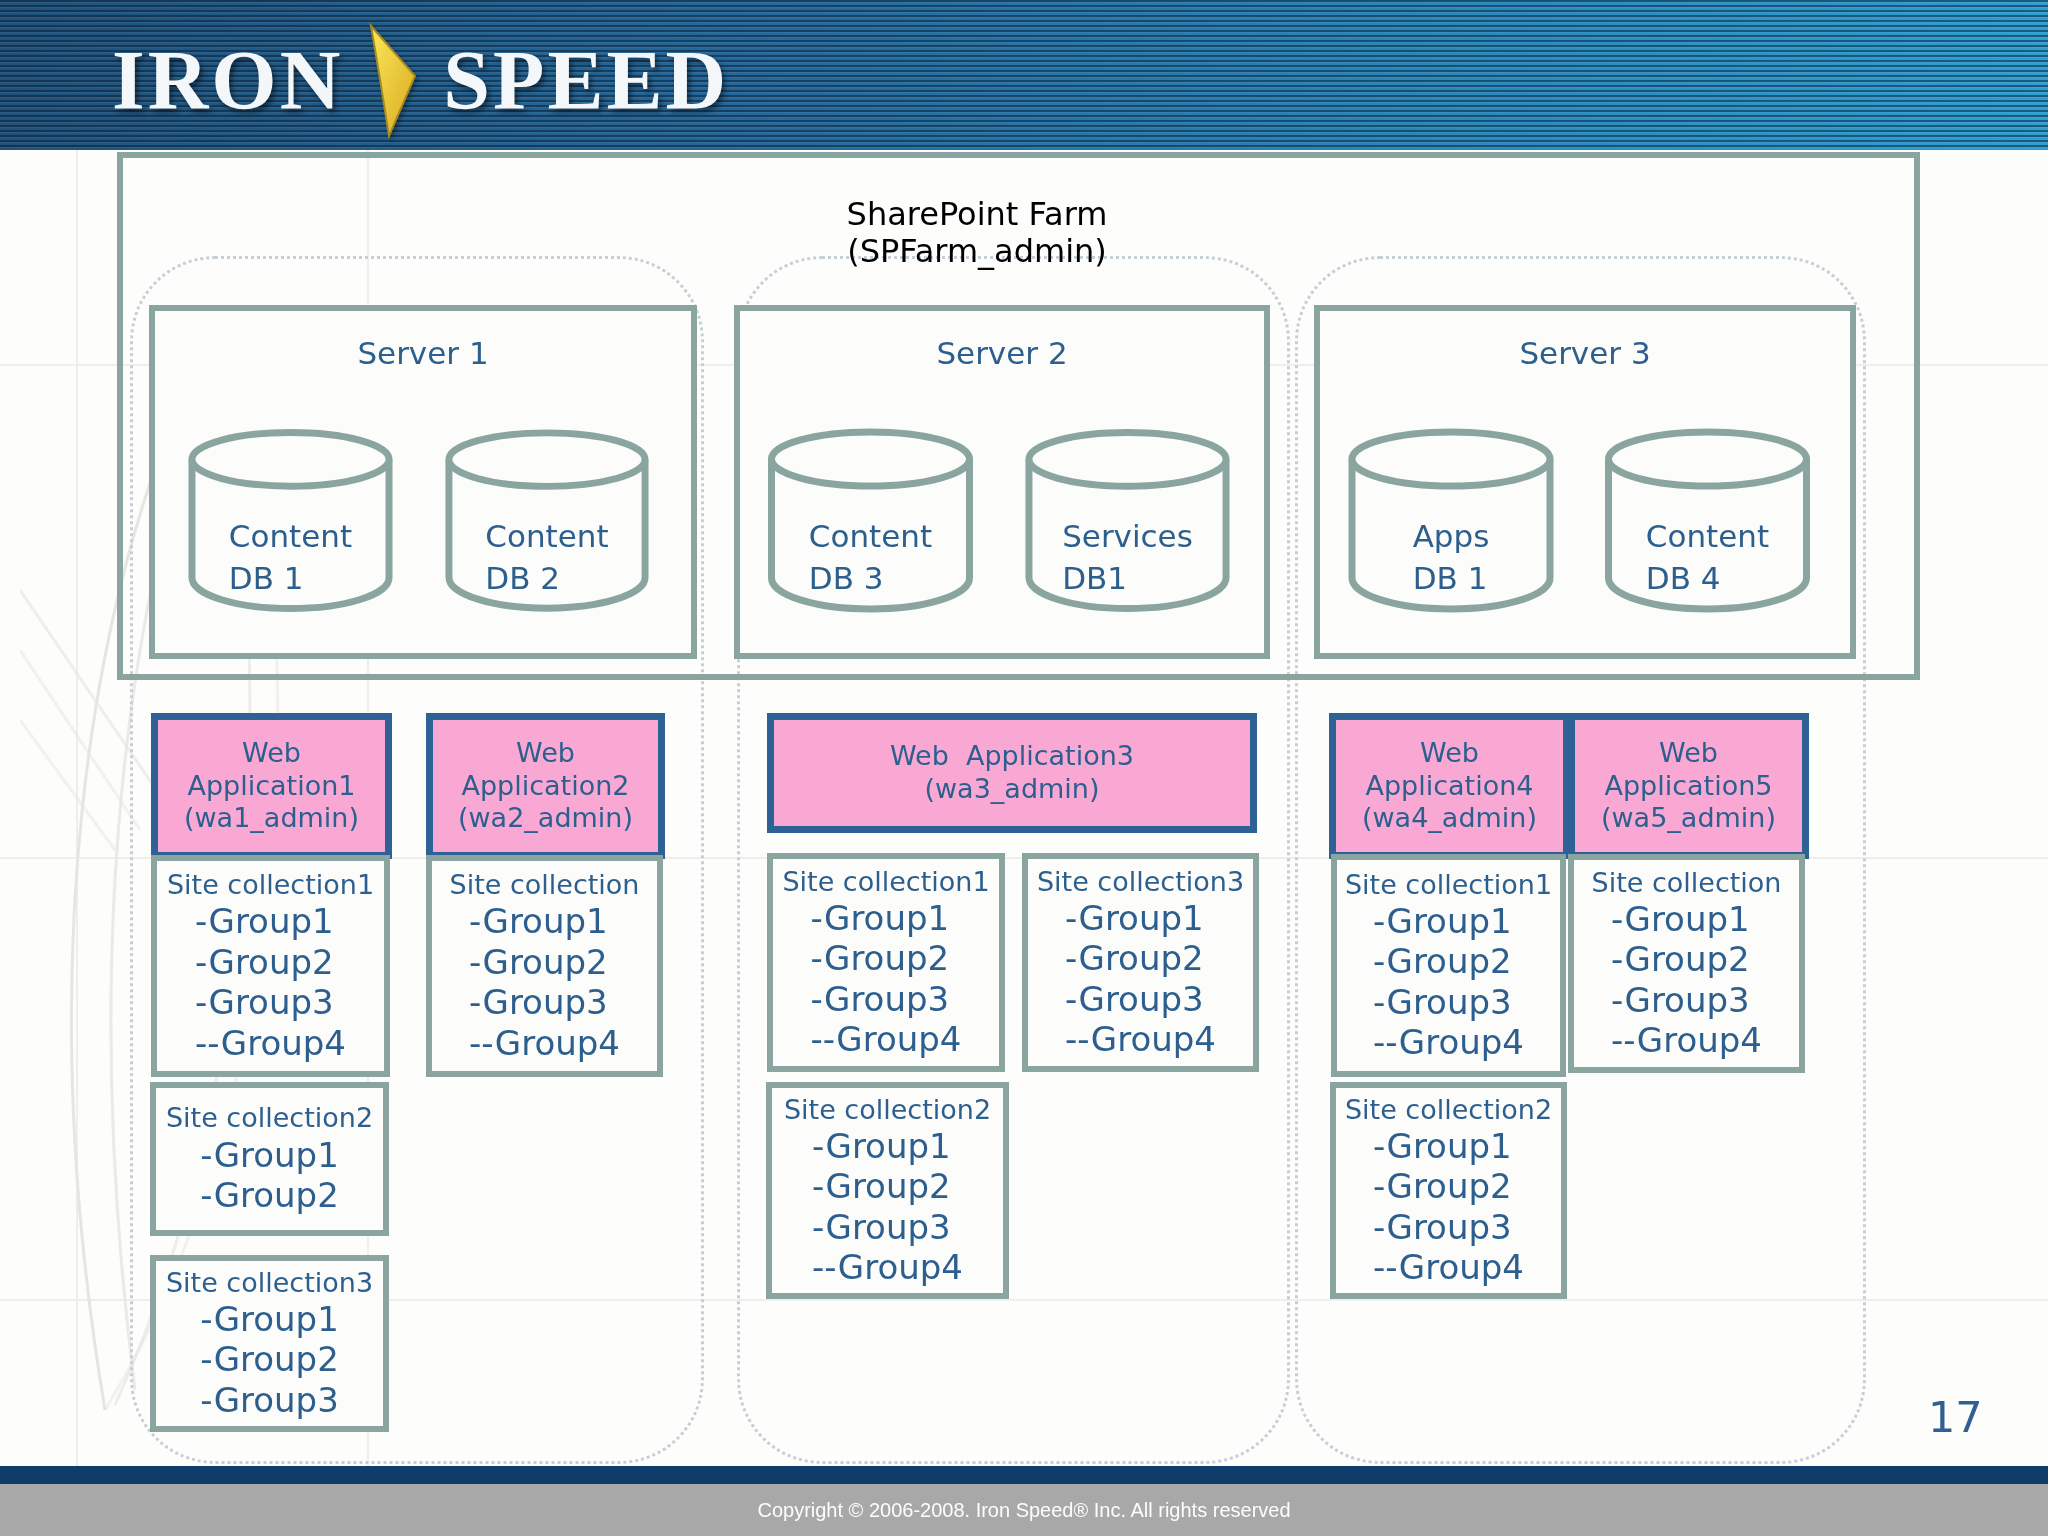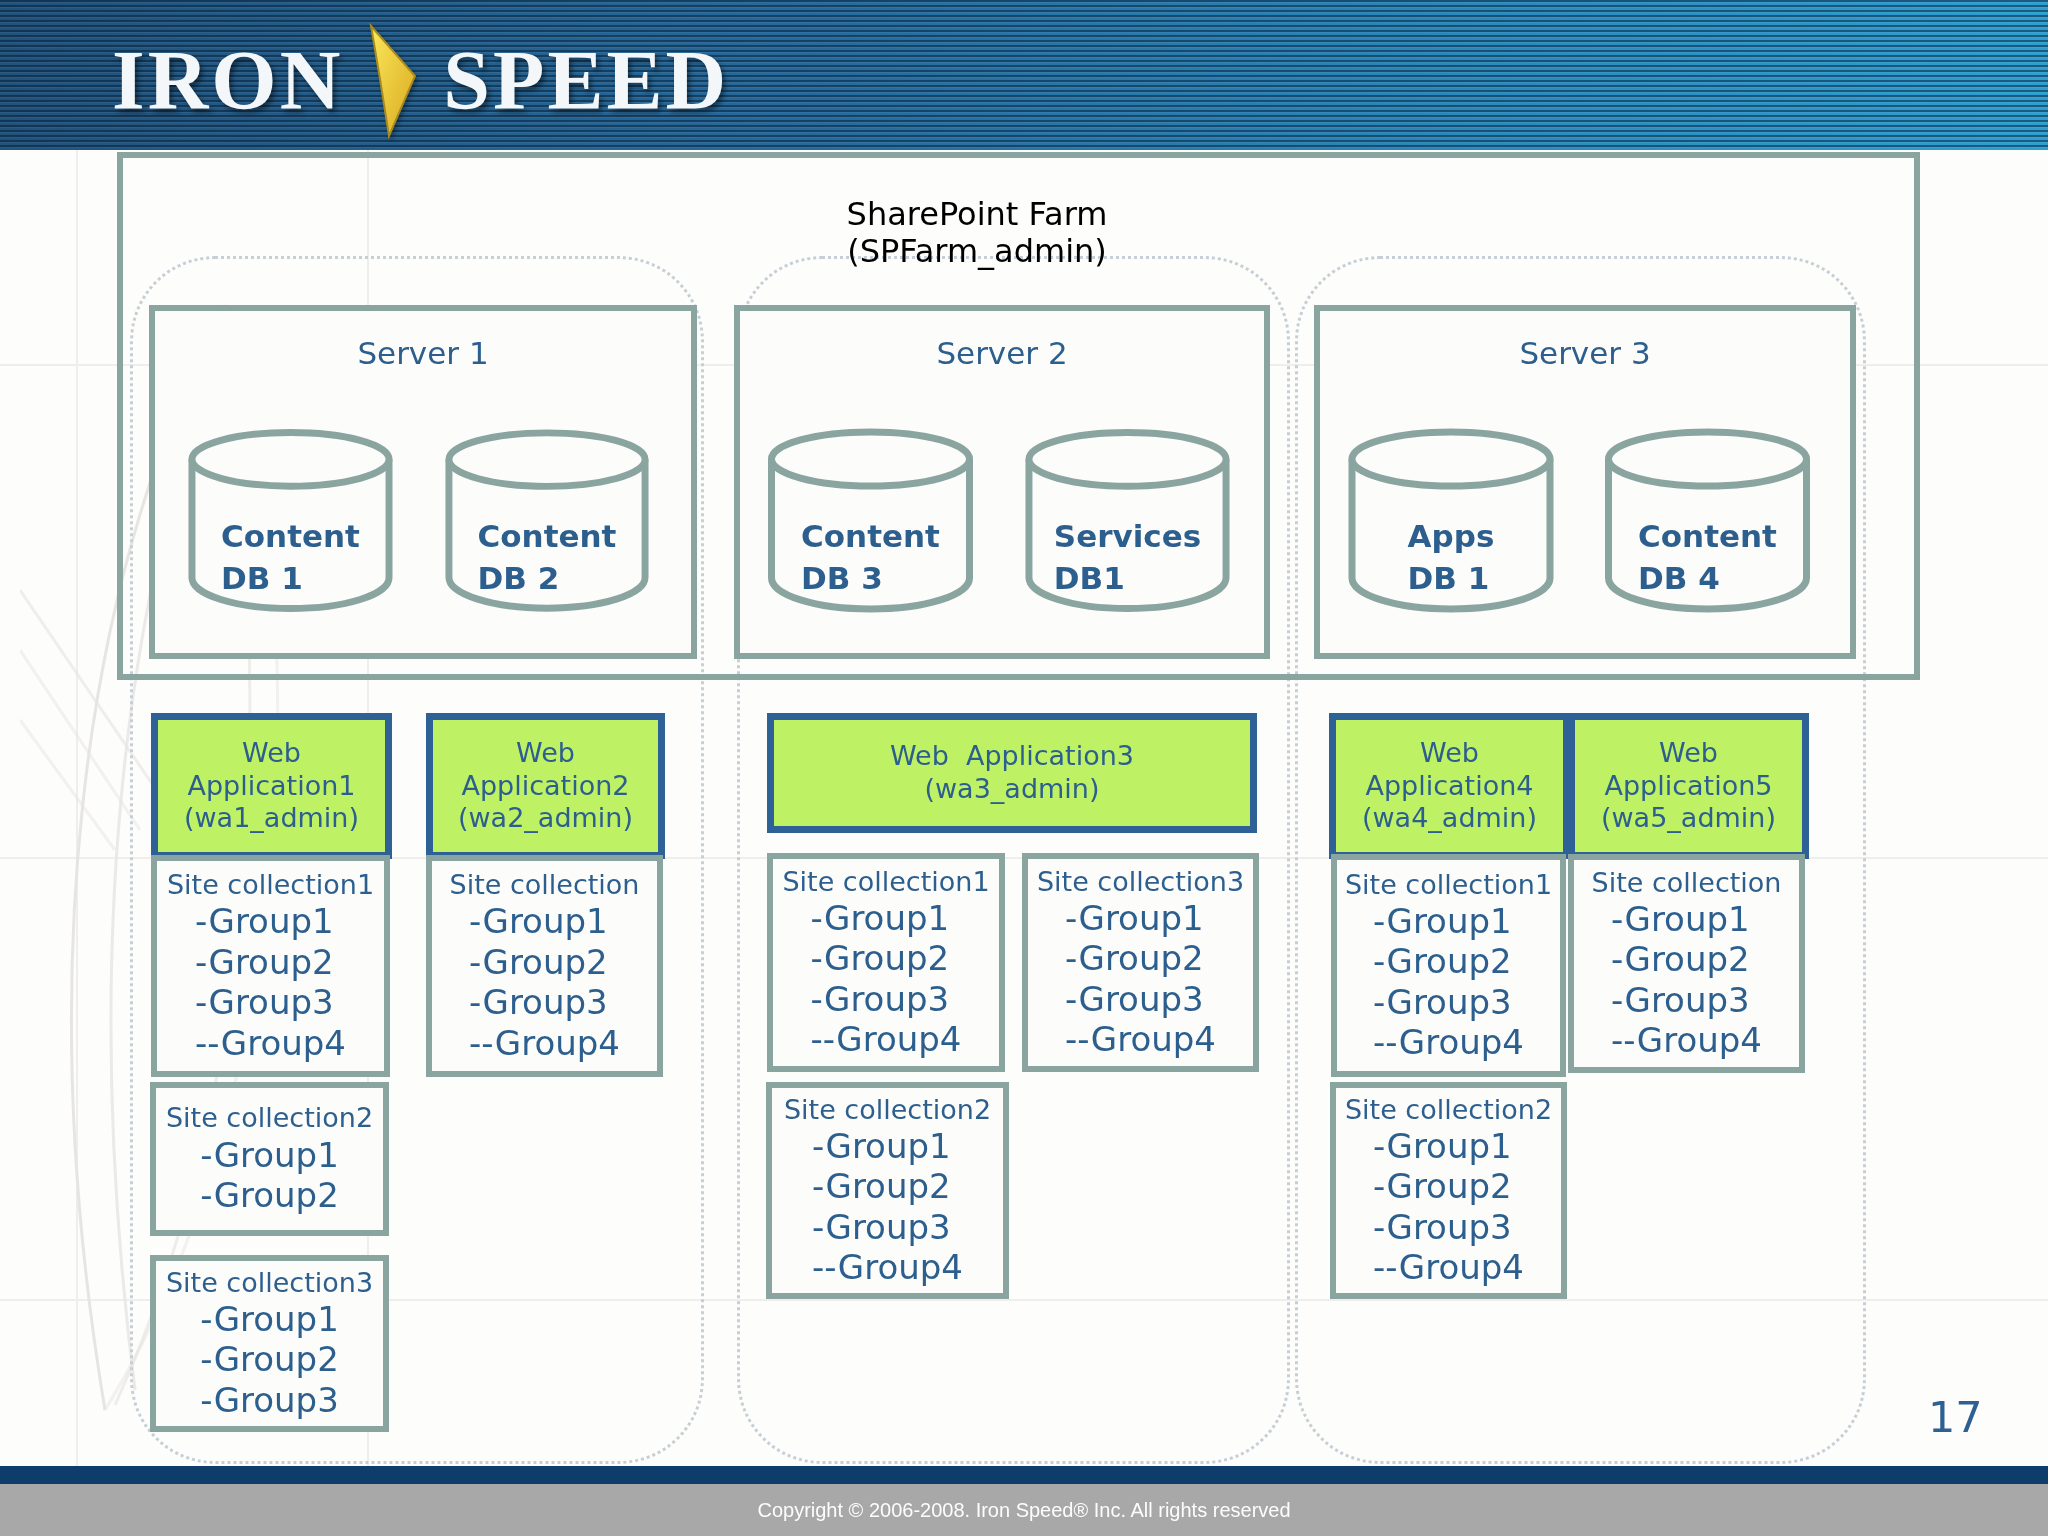"Content" .cyl { font-weight: bold -> none }
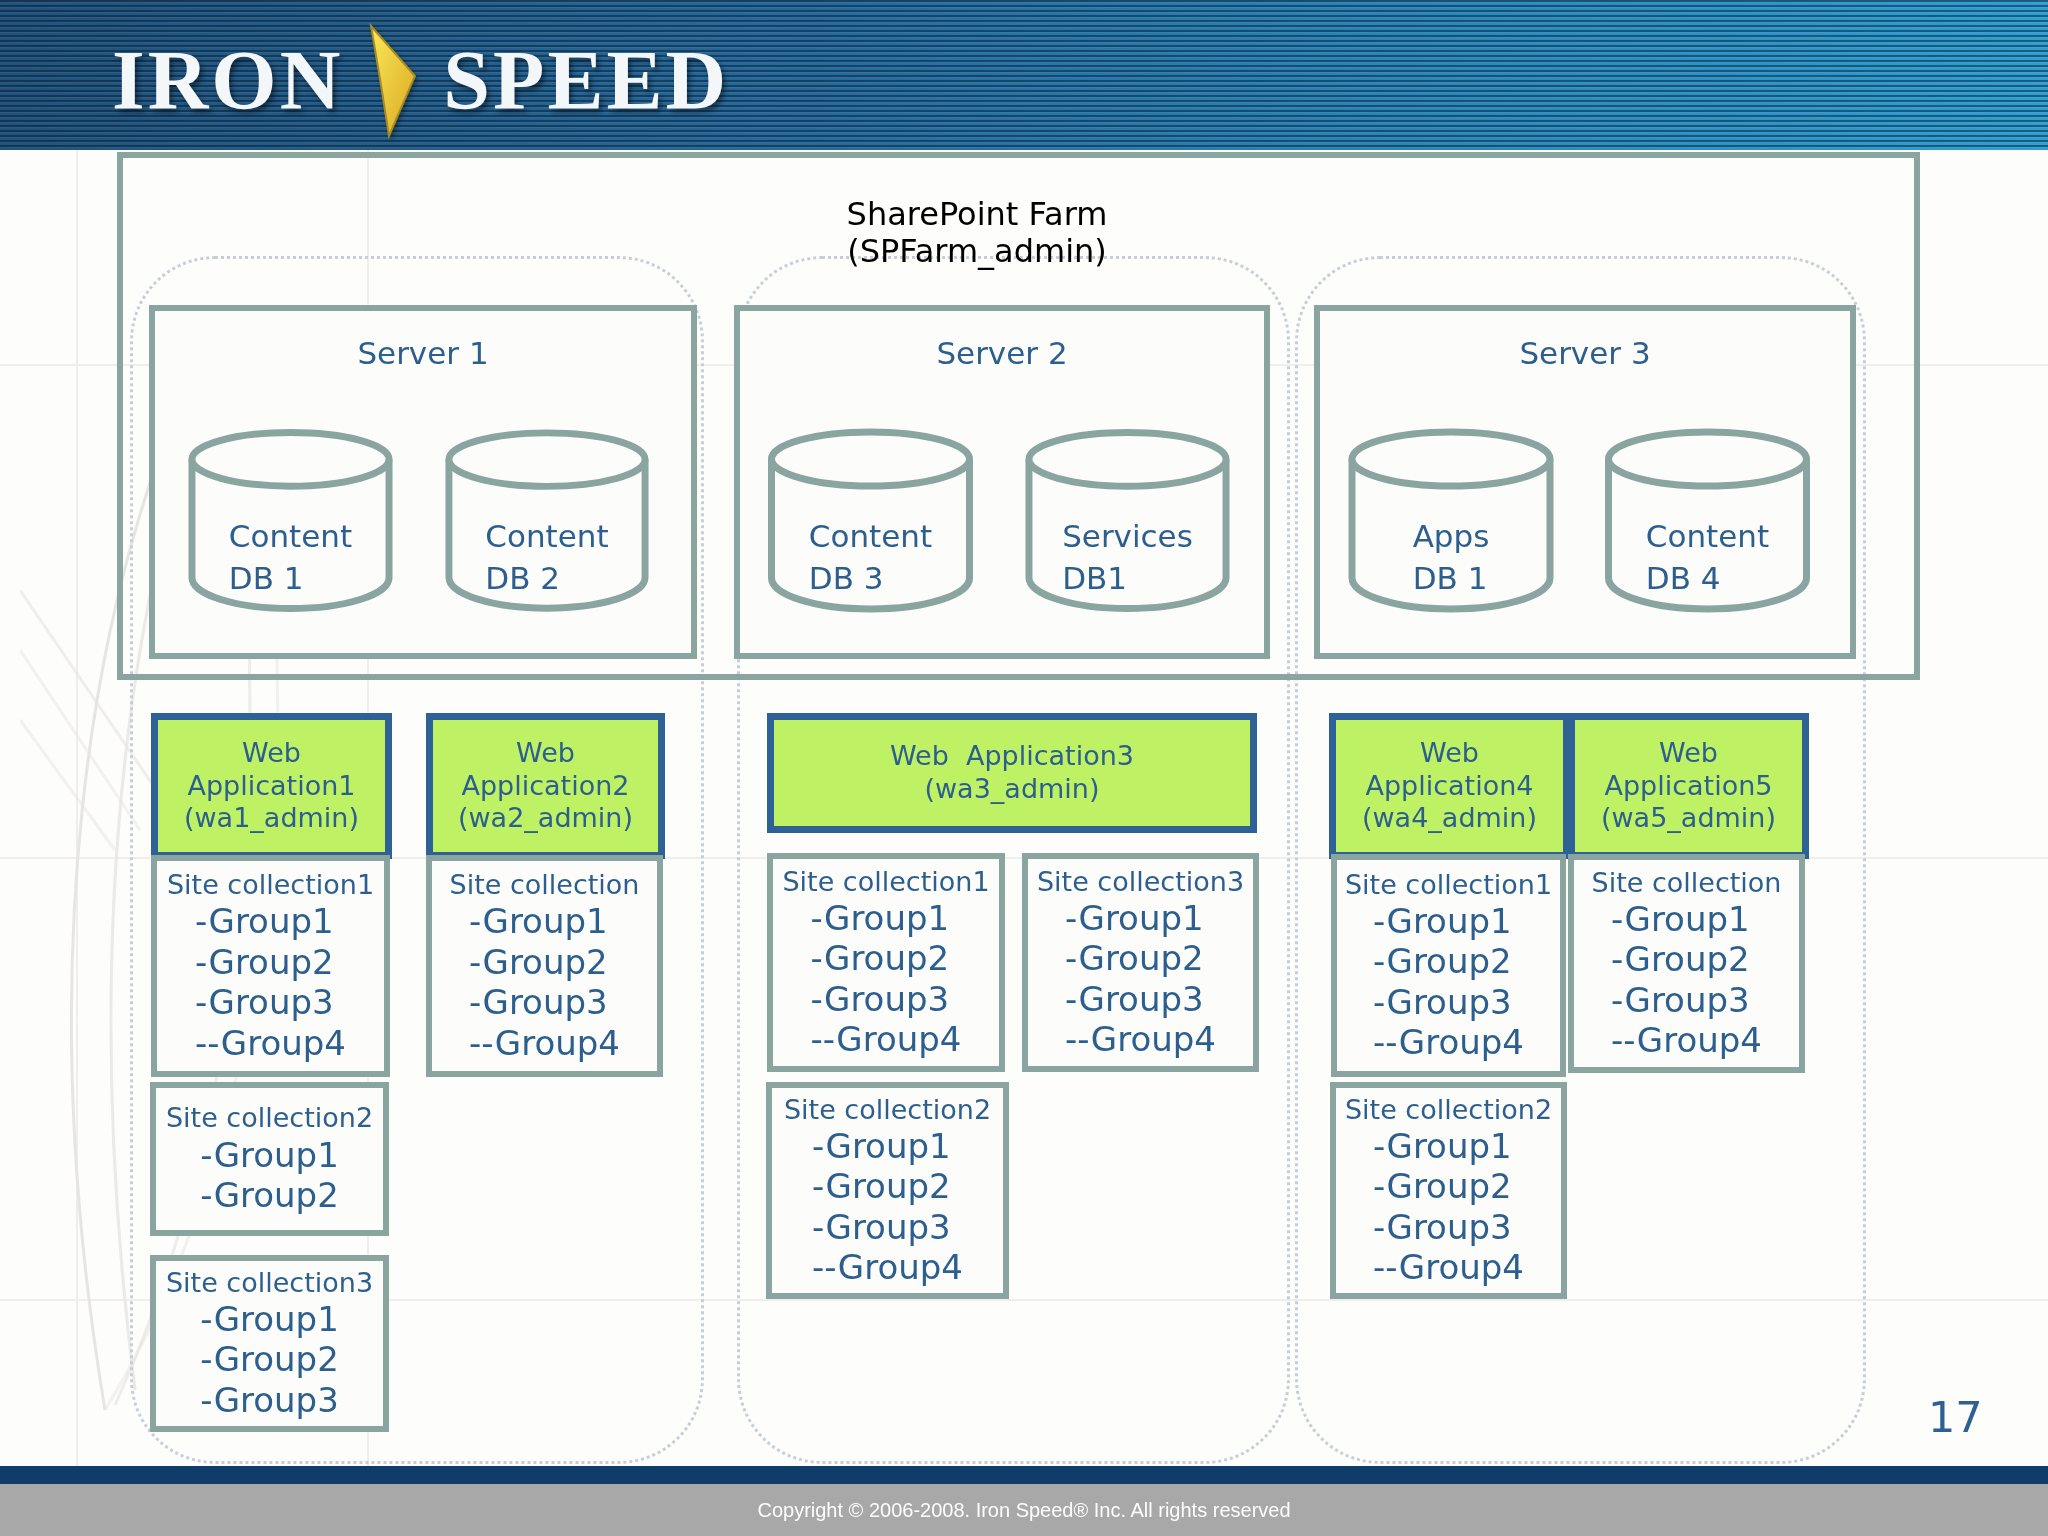"Web" .wa-box { background: #bef264 -> #f9a8d4 }
